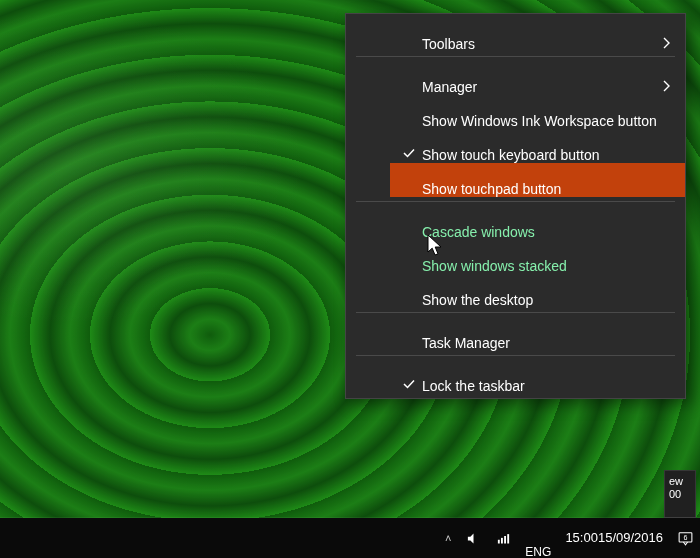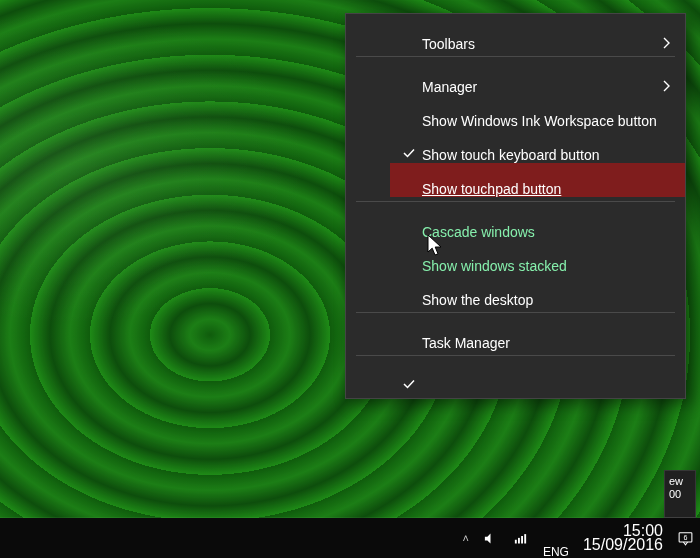"Show touchpad button" .menu-item.hover { background: #7f1d1d -> #c2410c; text-decoration: underline -> none }
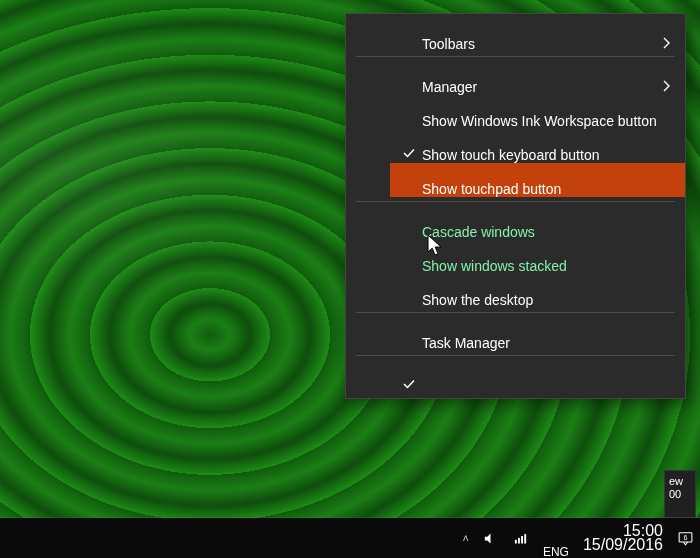"Lock the taskbar" span.label { html: none -> <span>Lock the taskbar</span> }
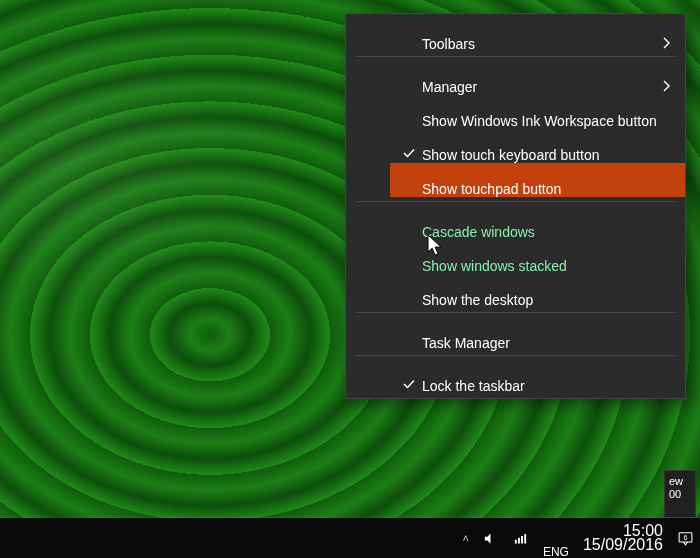"15:00" .tray .clock { flex-direction: column -> row; font-size: 16px -> 13px }
